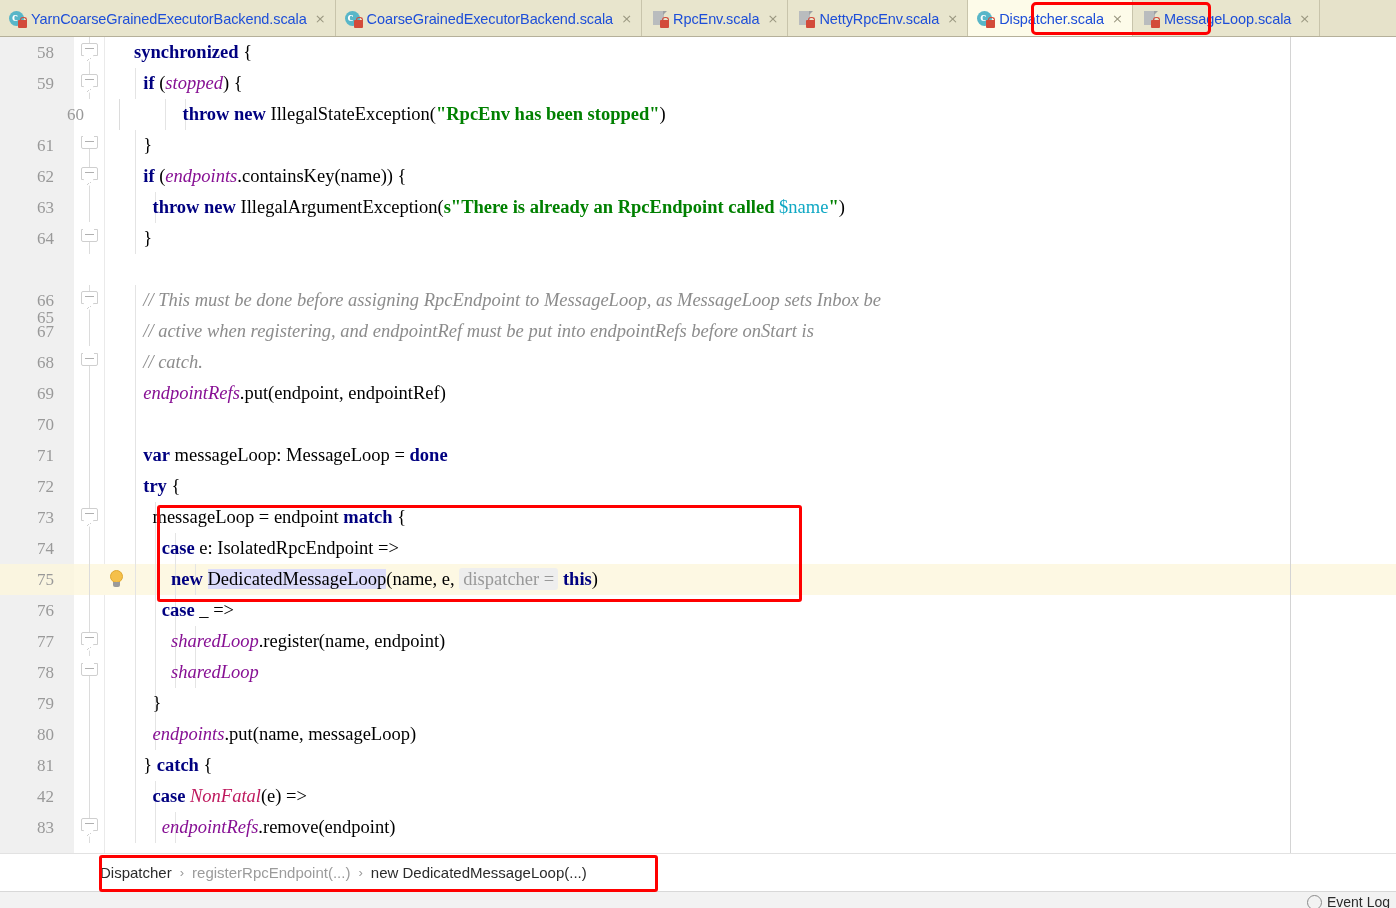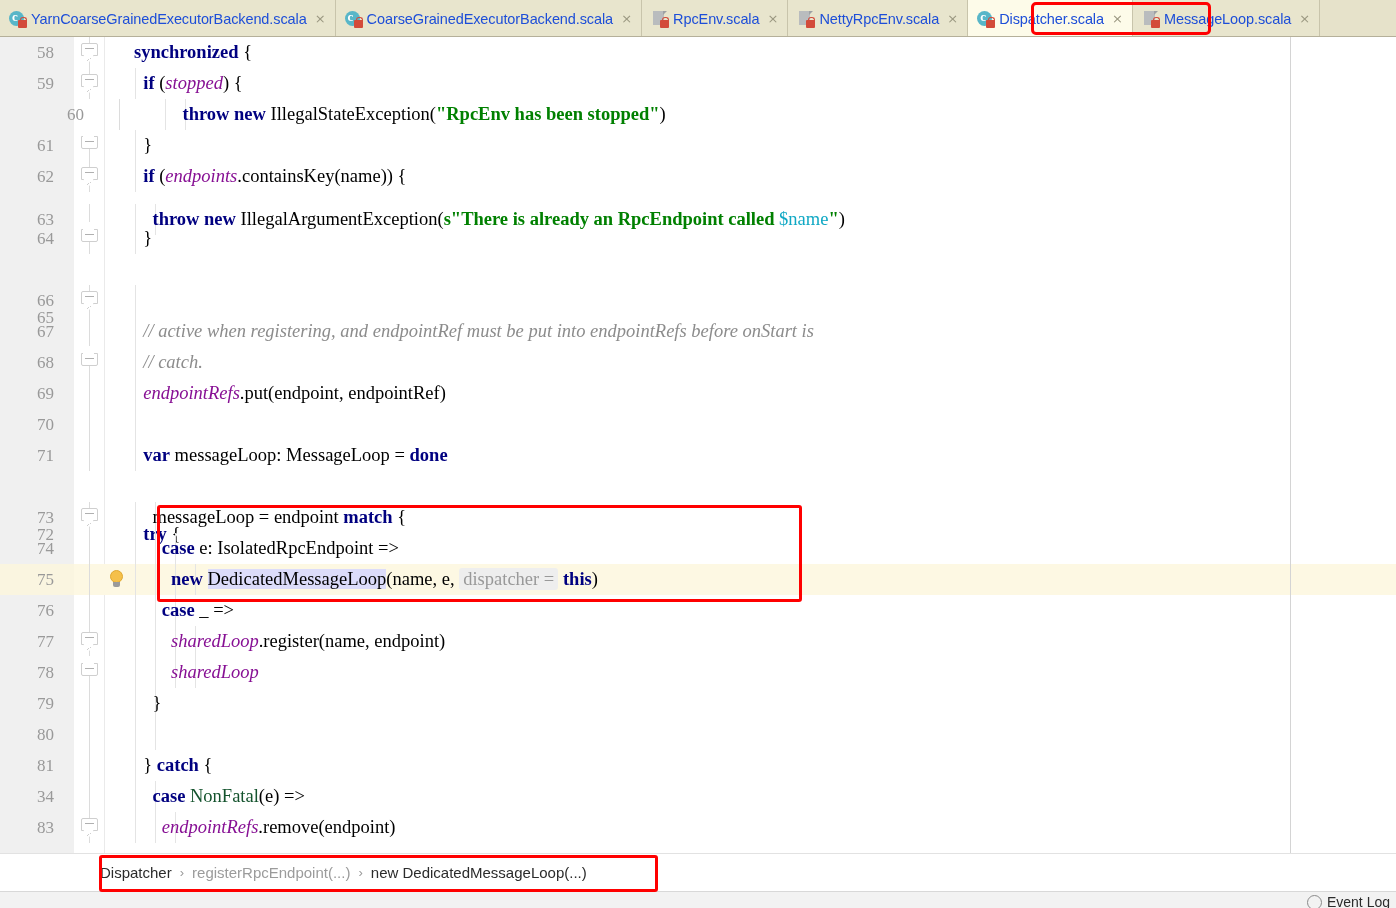"63" div.row { top: 167px -> 155px }
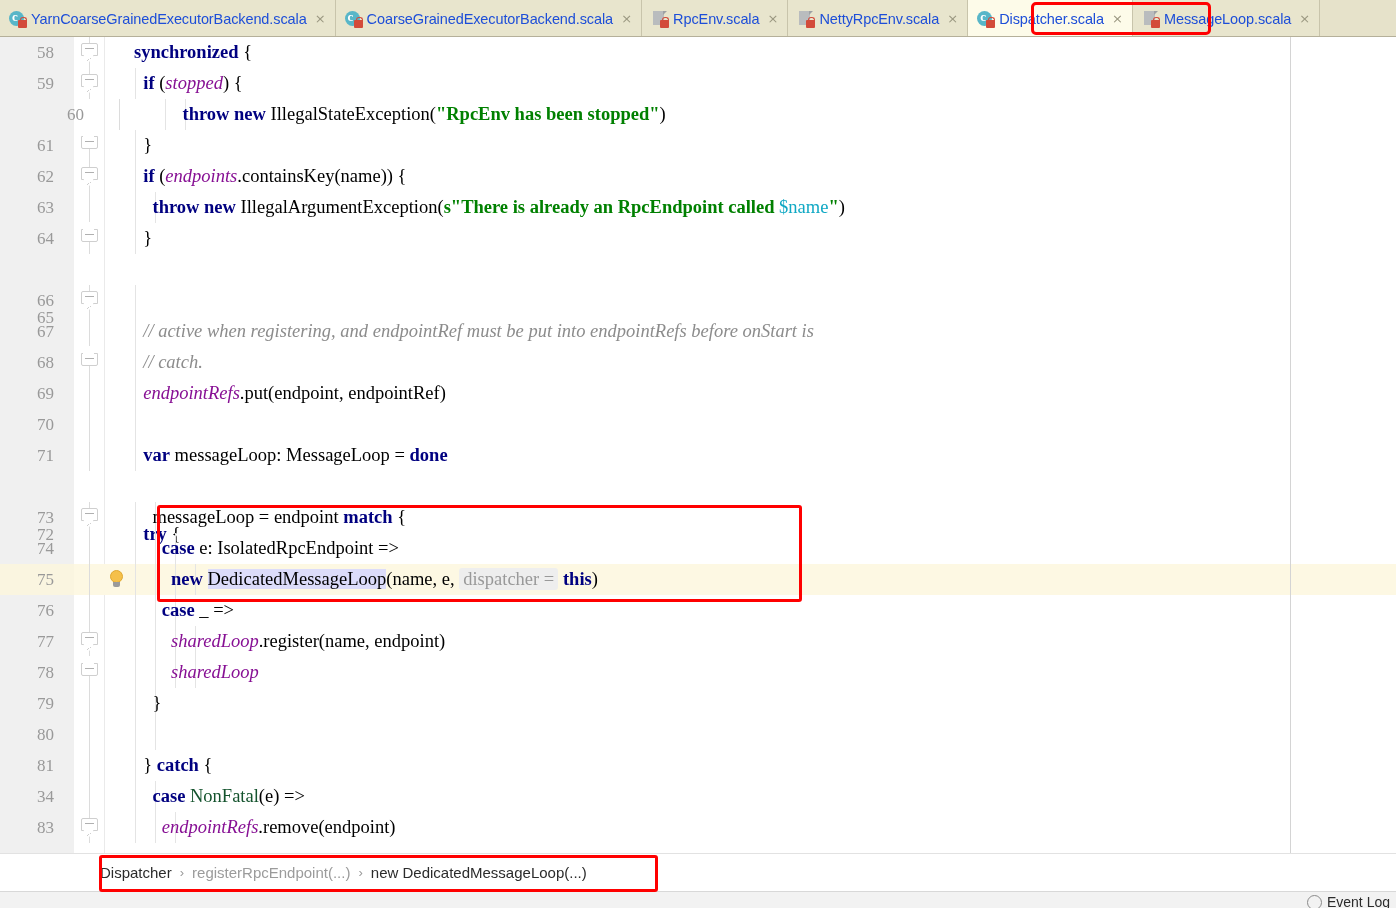"// This must be done" div.code { html: none -> <div> <span>// This must be done before assigning RpcEndpoint to MessageLoop, as MessageLoop sets Inbox be</span></div> }
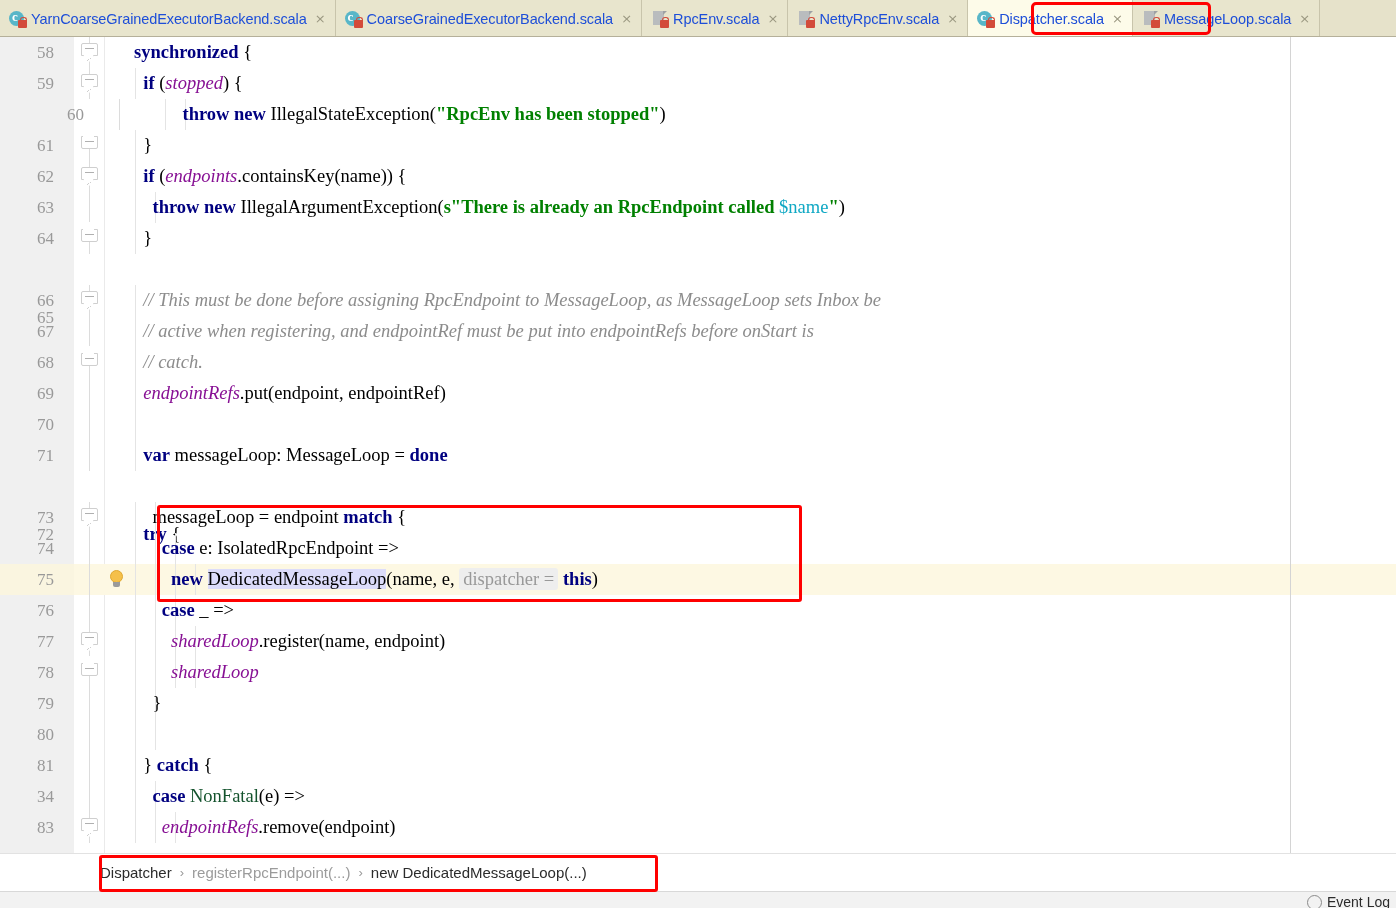"72" div.row { margin-top: 48px -> none }
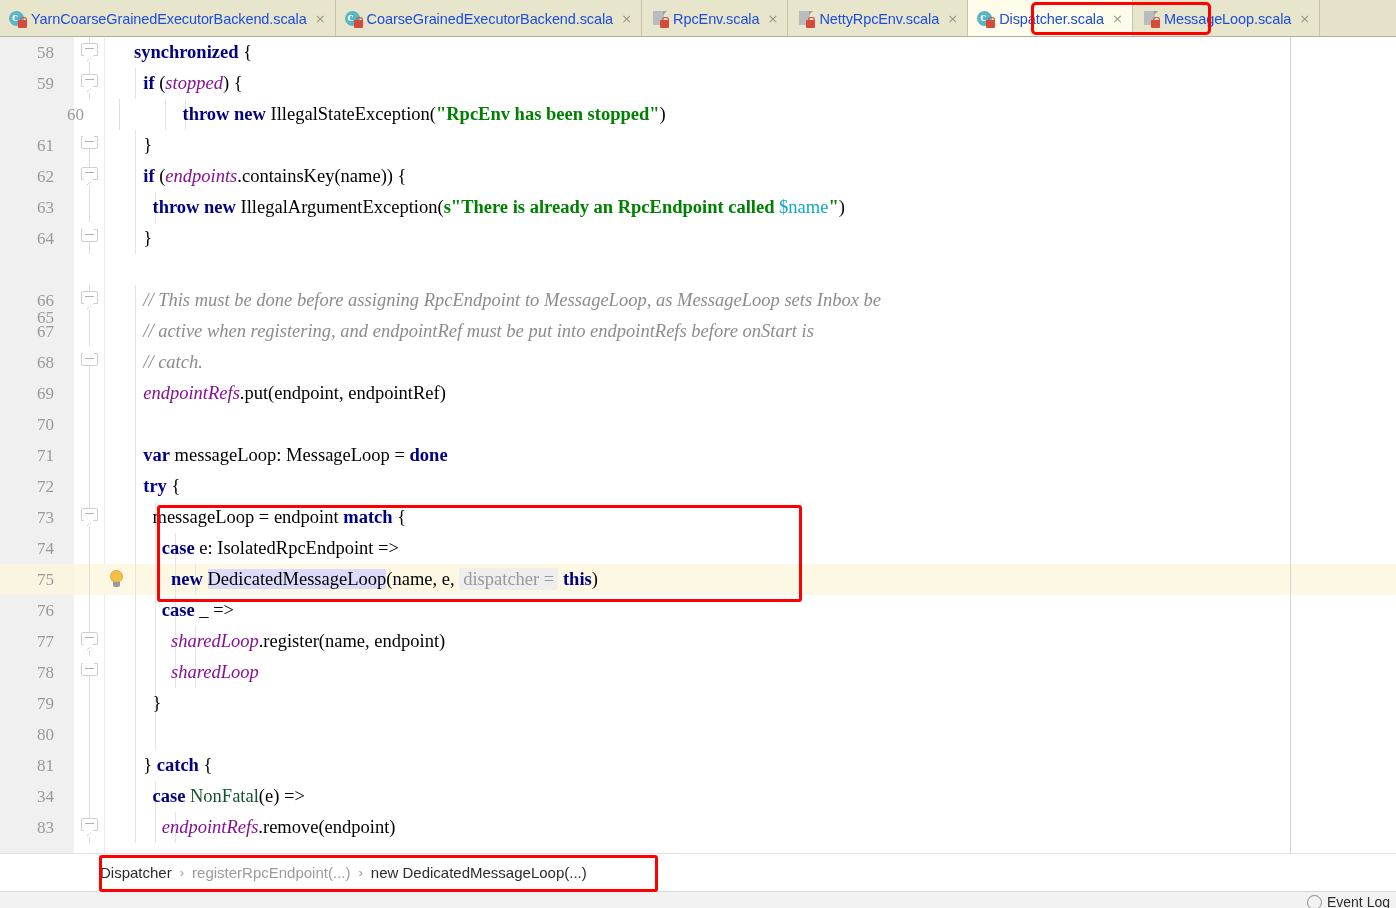"endpoints.put(name, messageLoop)" div.code { html: none -> <div> <span>endpoints</span>.put(name, messageLoop)</div> }
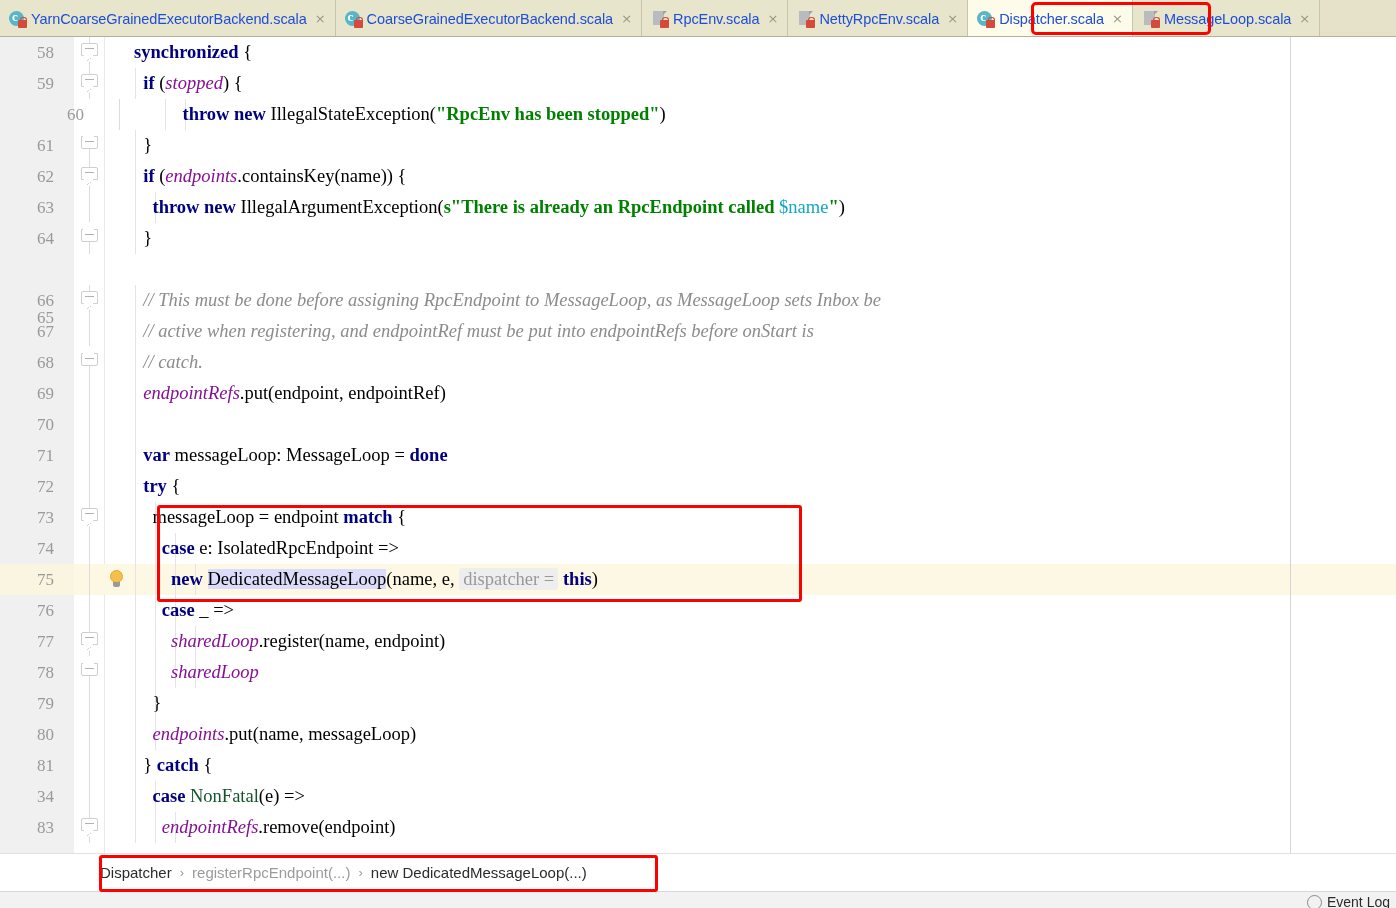"34" div.lineno { text: 34 -> 42 }
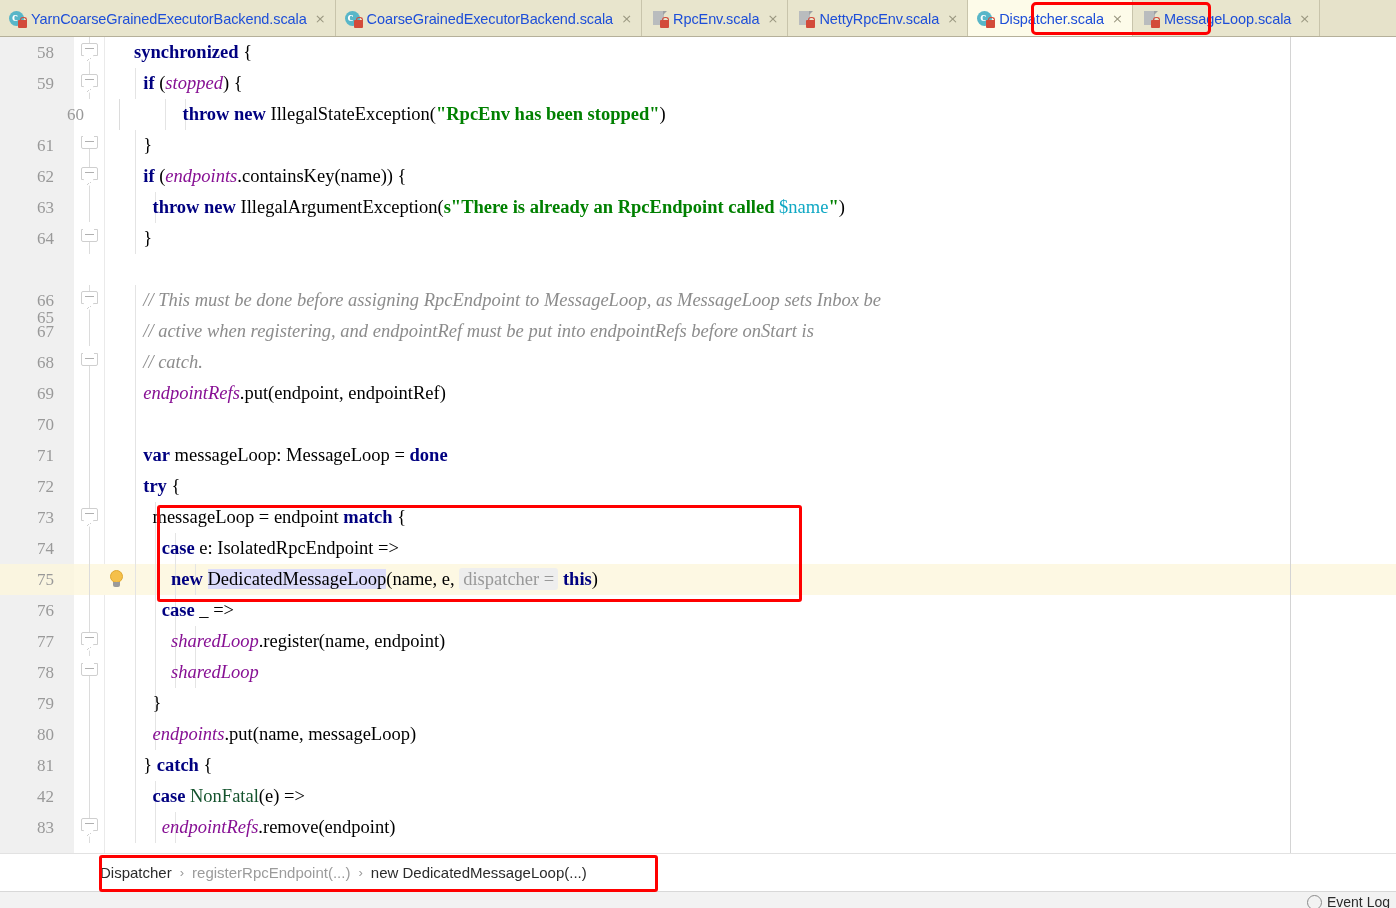"NonFatal" .obj { color: #14532d -> #be185d; font-style: none -> italic }
